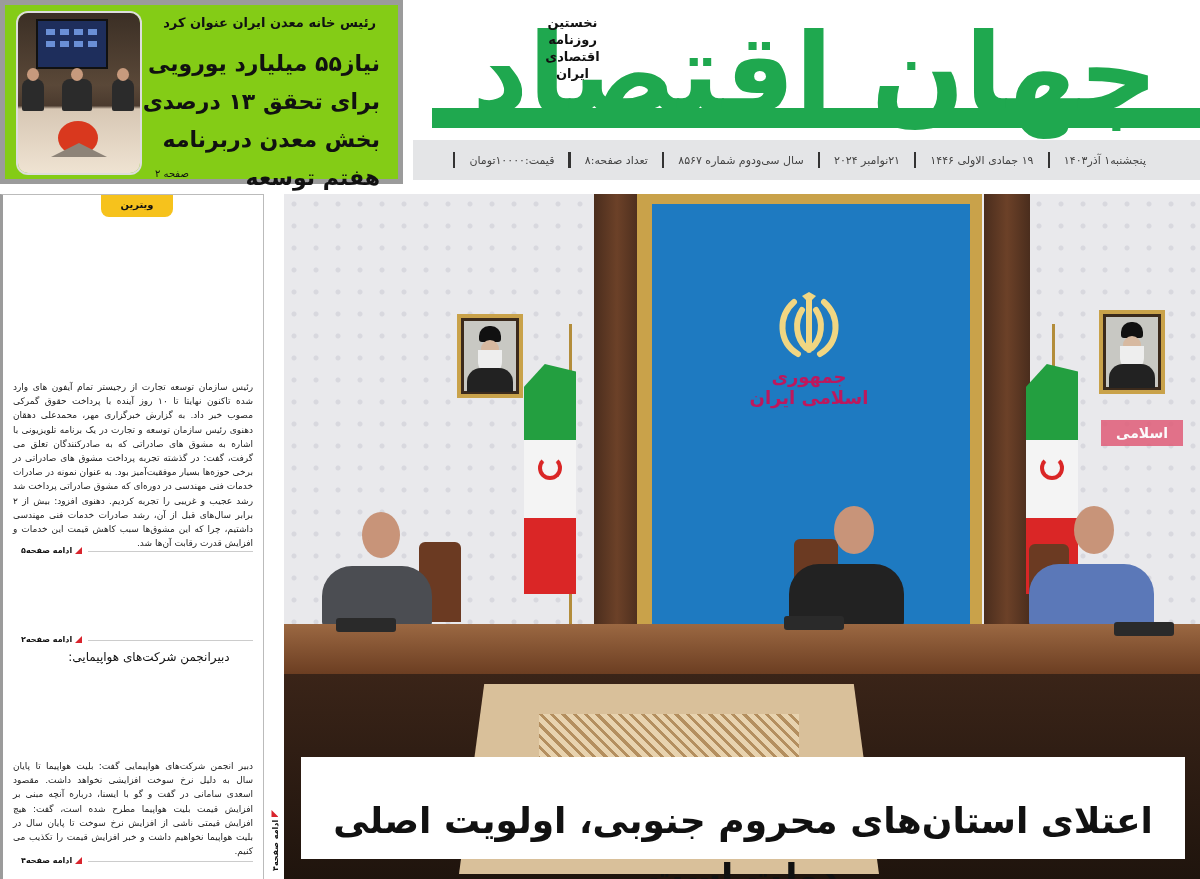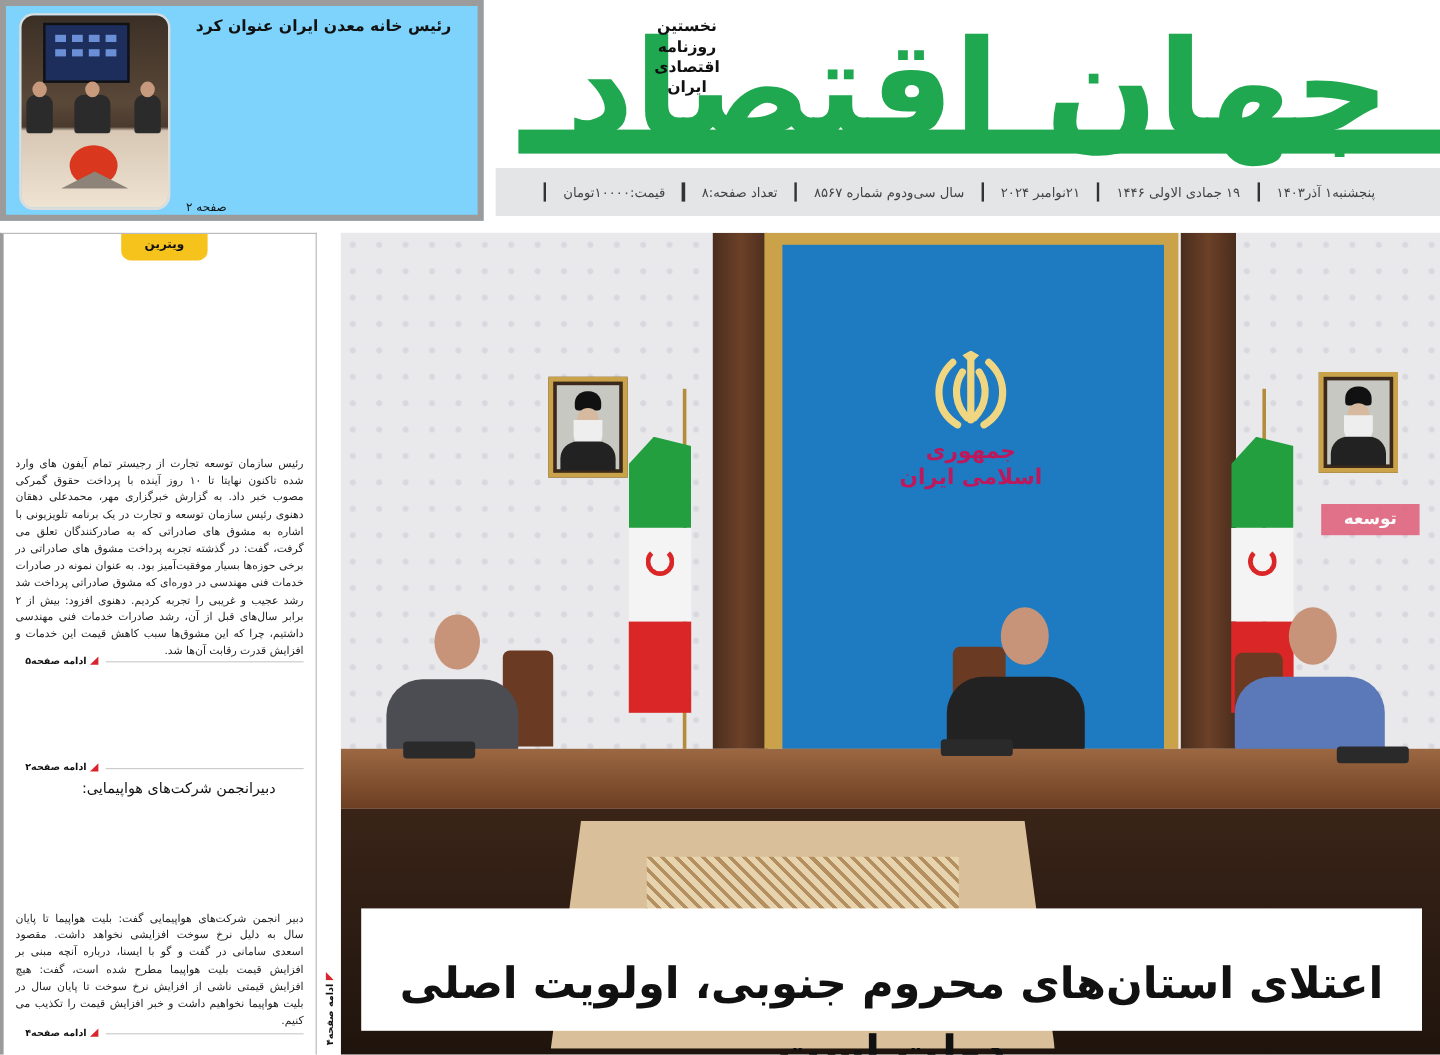"رئیس خانه معدن ایران عنوان" .teaser { background: #7dd3fc -> #84cc16 }
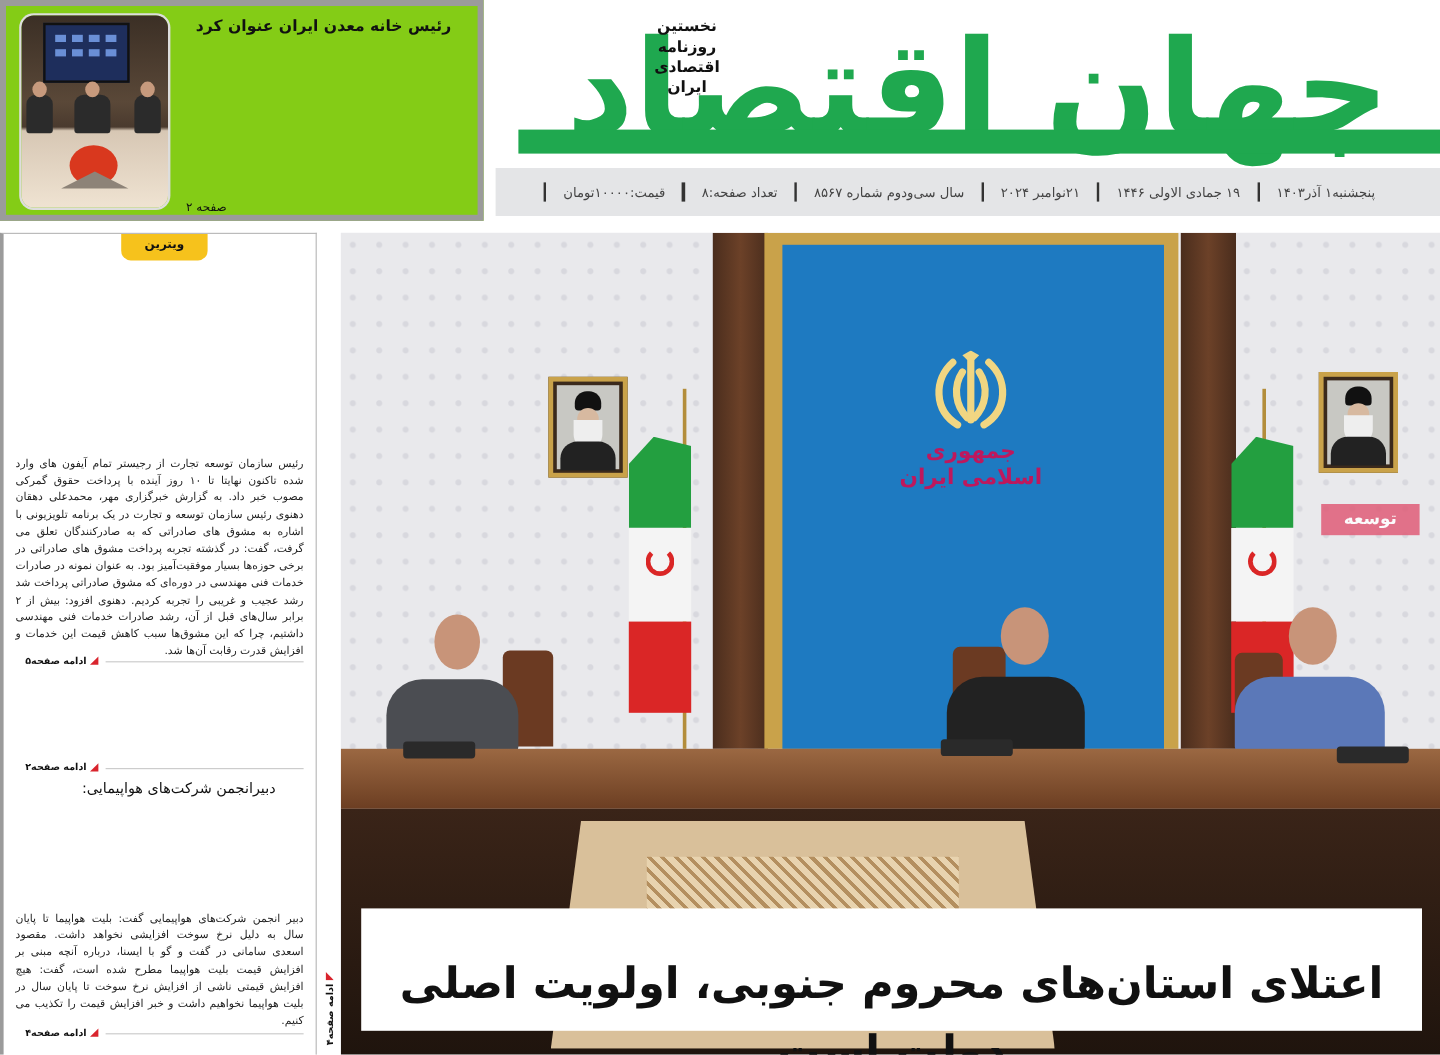"نیاز۵۵ میلیارد یورویی برای تحقق" div.teaser-title { html: none -> <div>نیاز۵۵ میلیارد یورویی برای تحقق ۱۳ درصدی بخش معدن دربرنامه هفتم توسعه</div> }
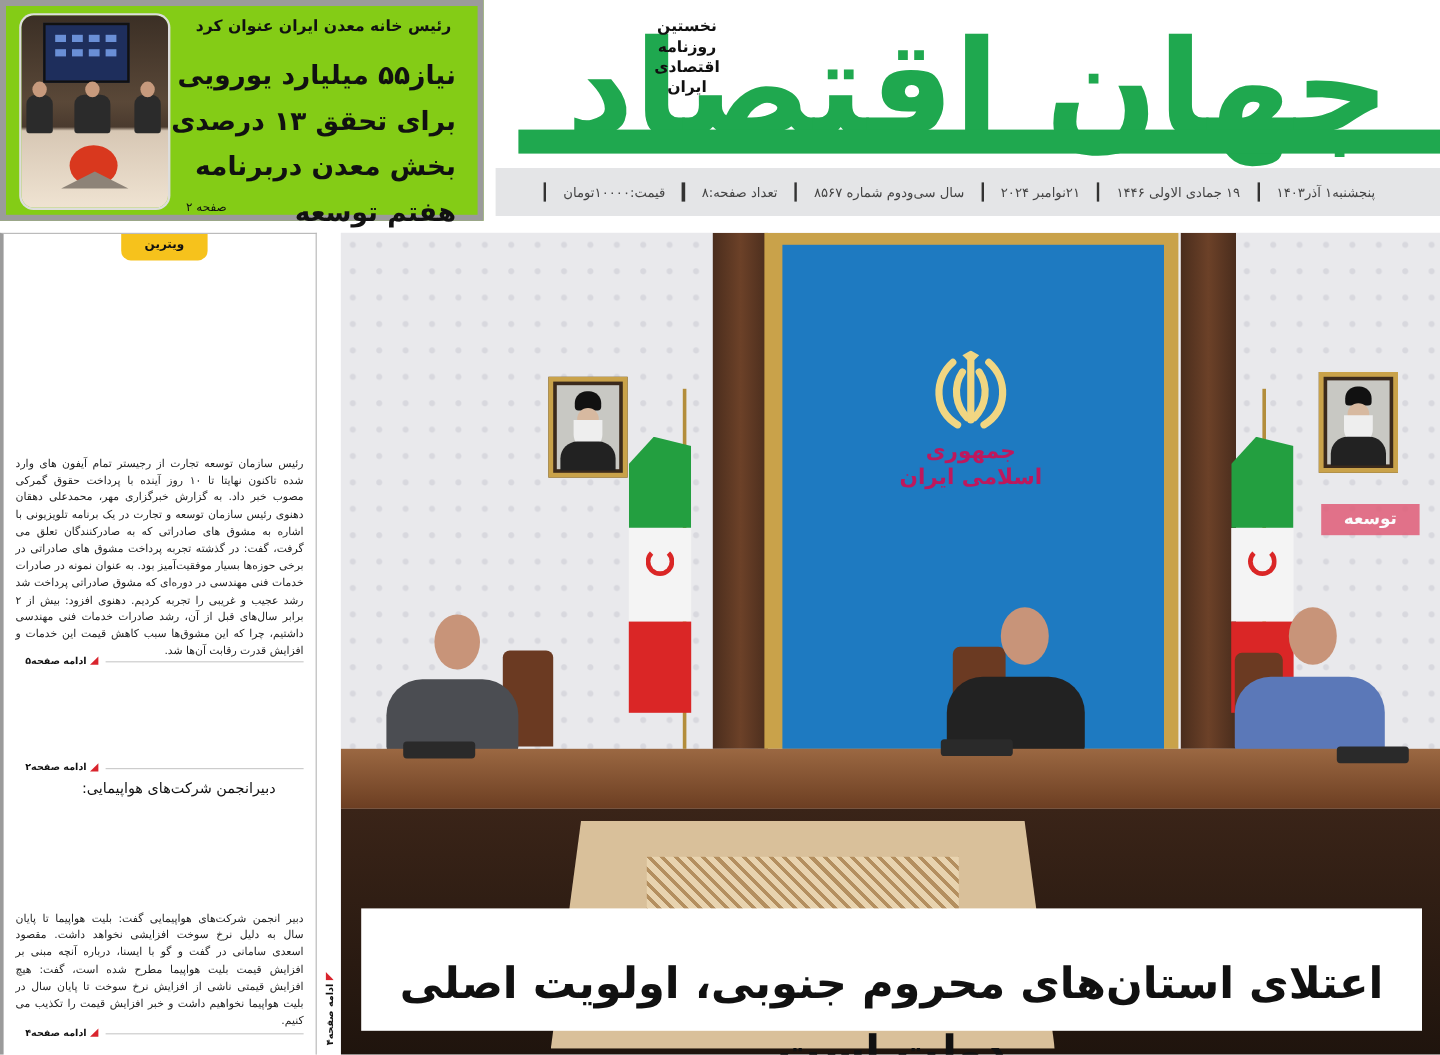"توسعه" div.watermark { text: توسعه -> اسلامی }
